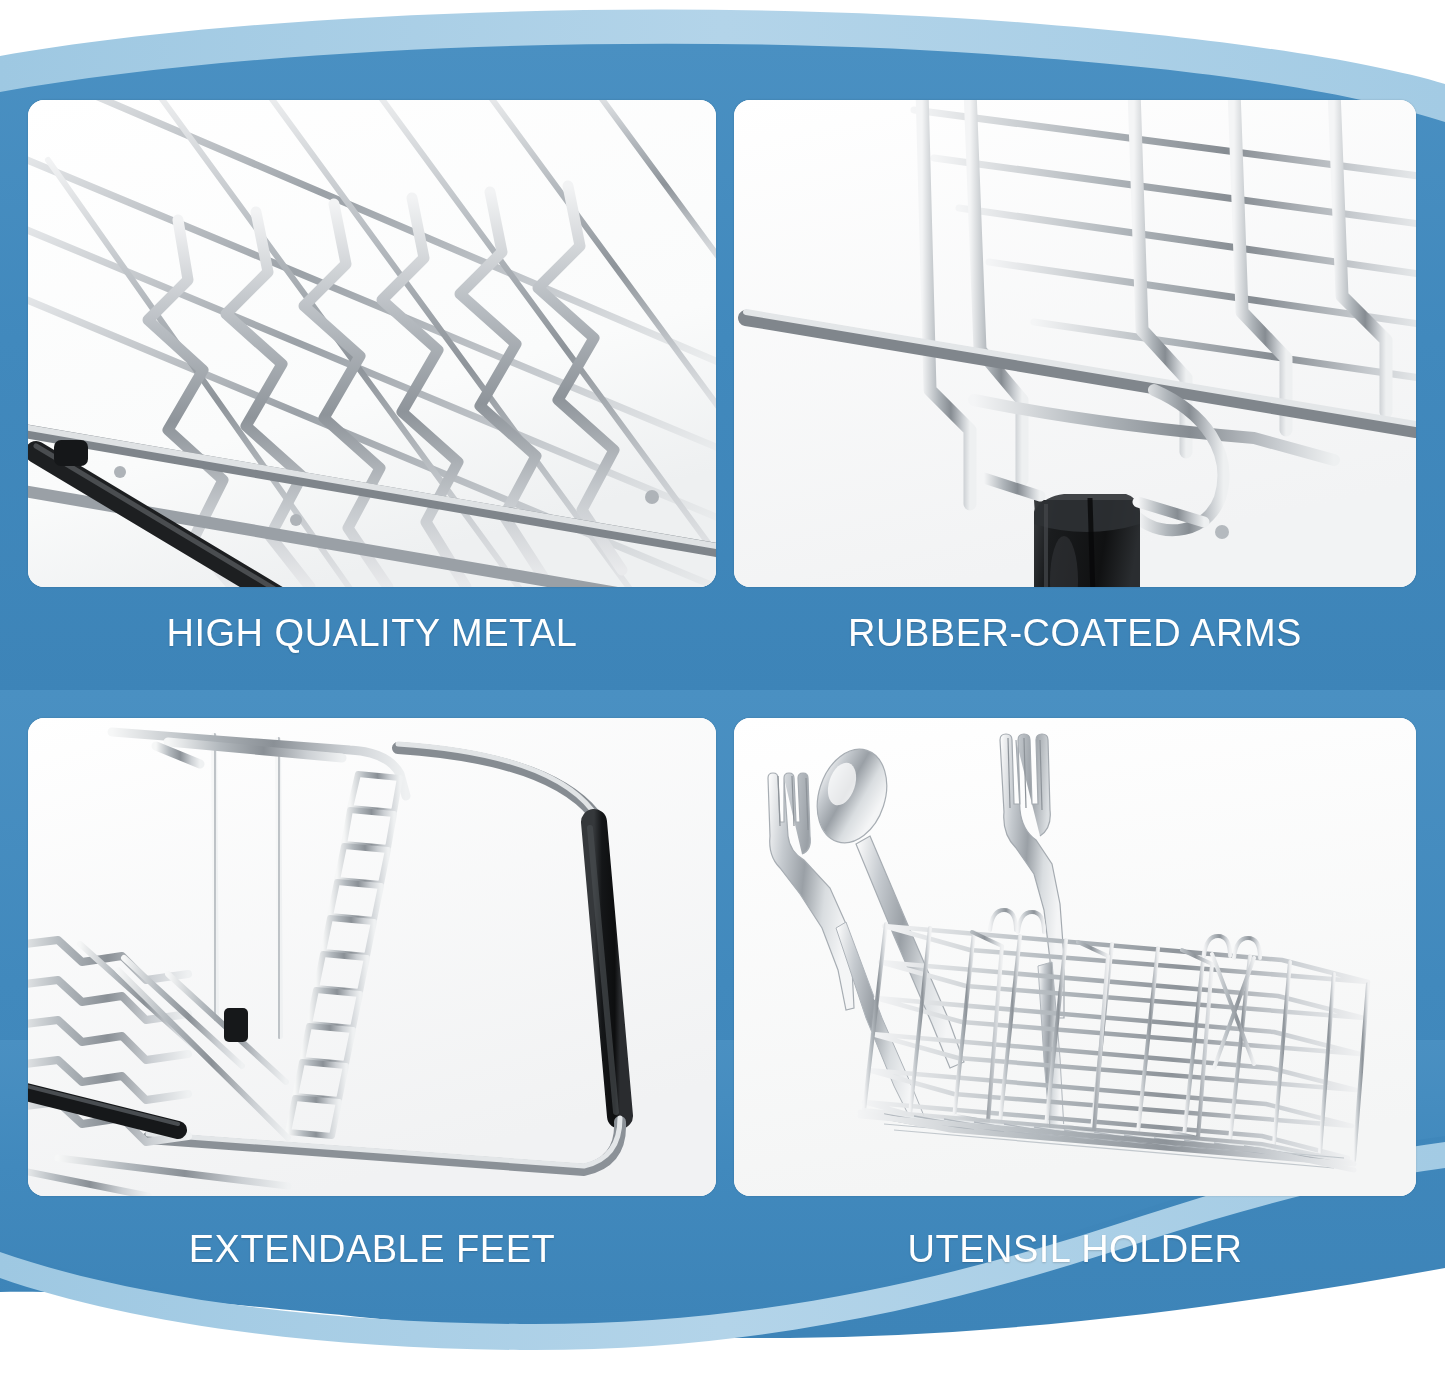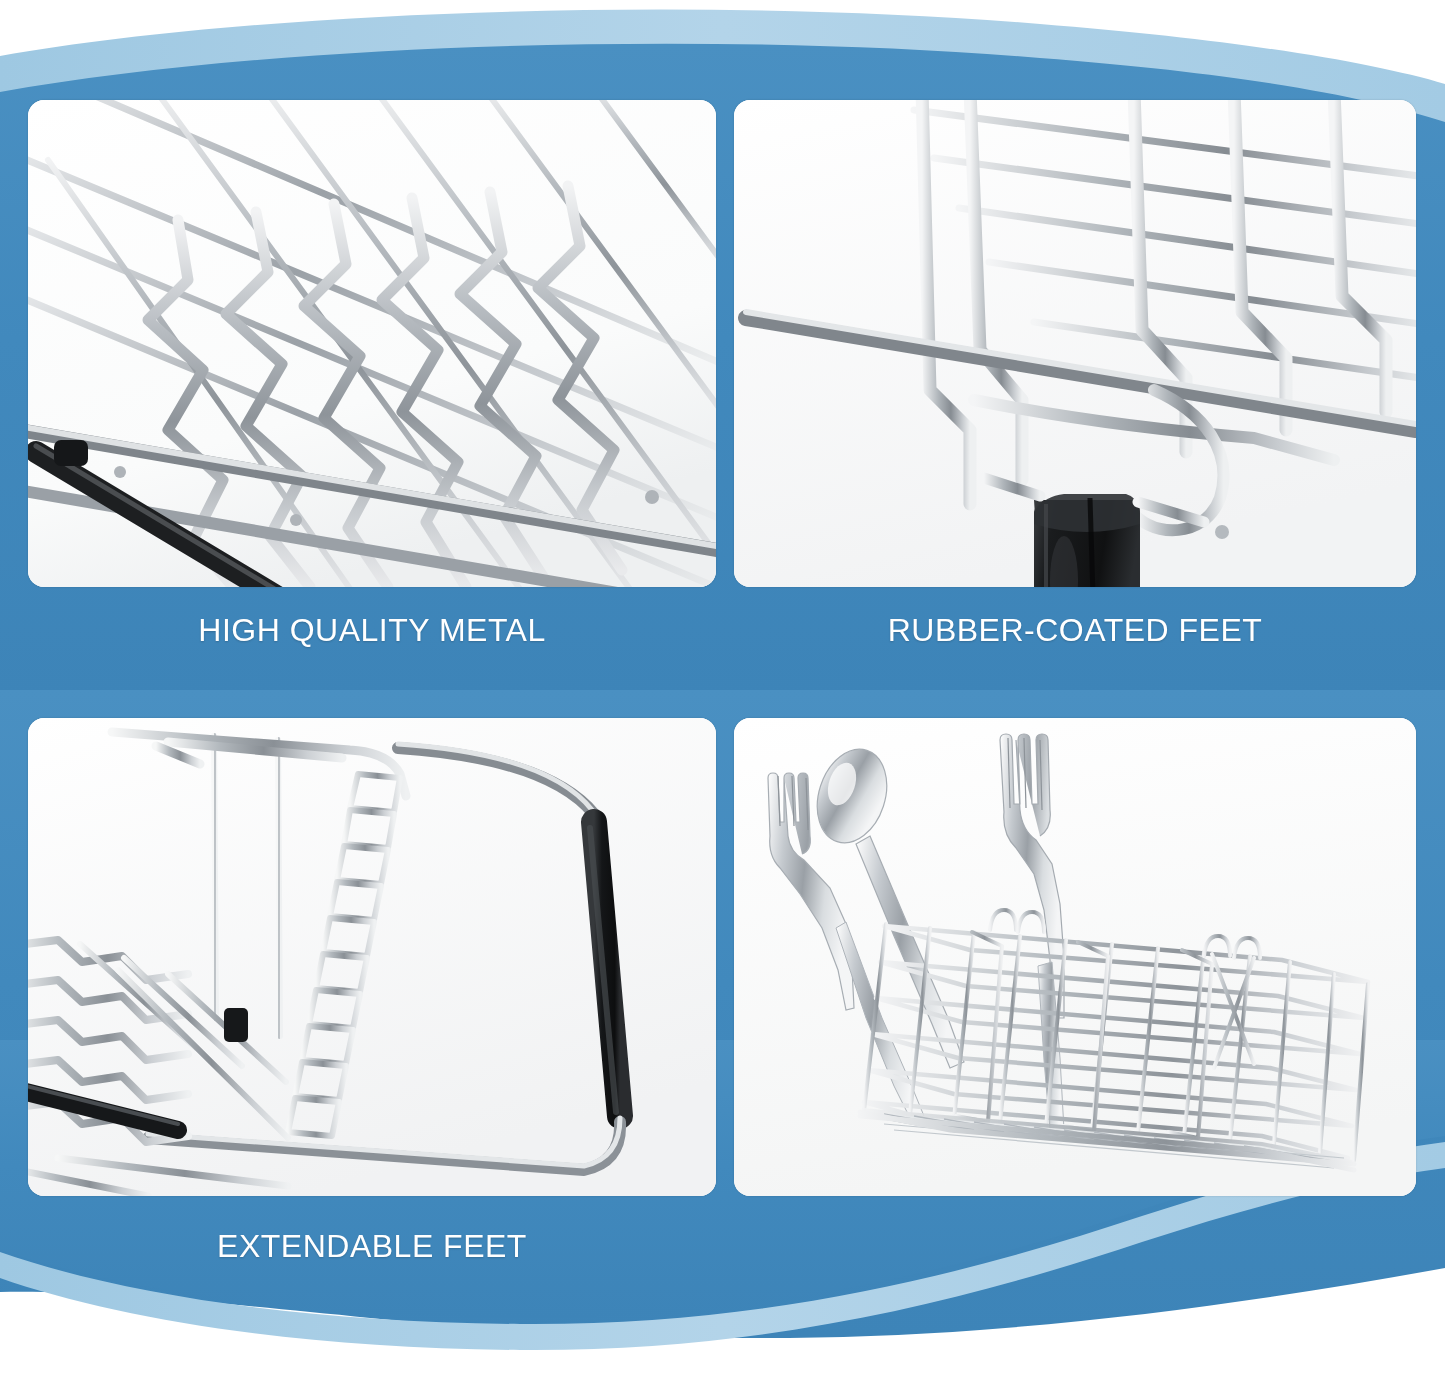"HIGH QUALITY METAL" .caption { font-size: 32px -> 38px }
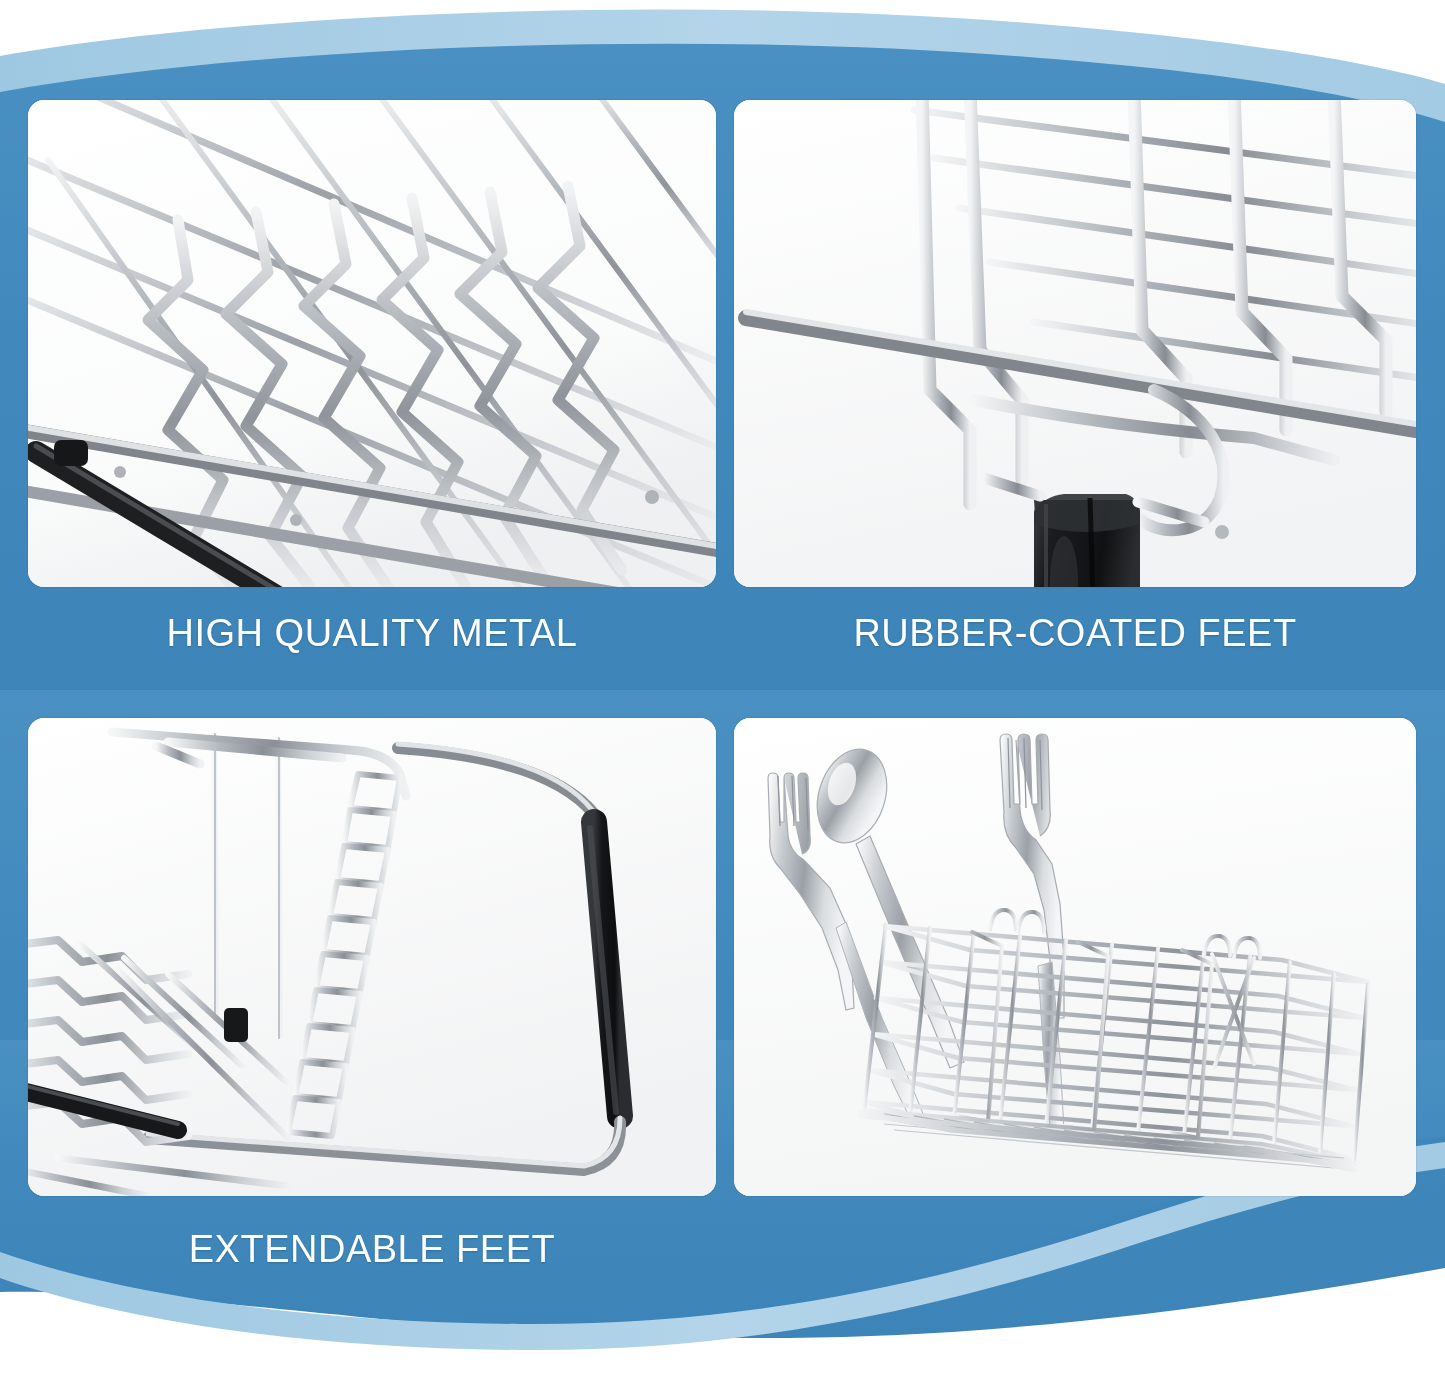"RUBBER-COATED FEET" div.caption { text: FEET -> ARMS }
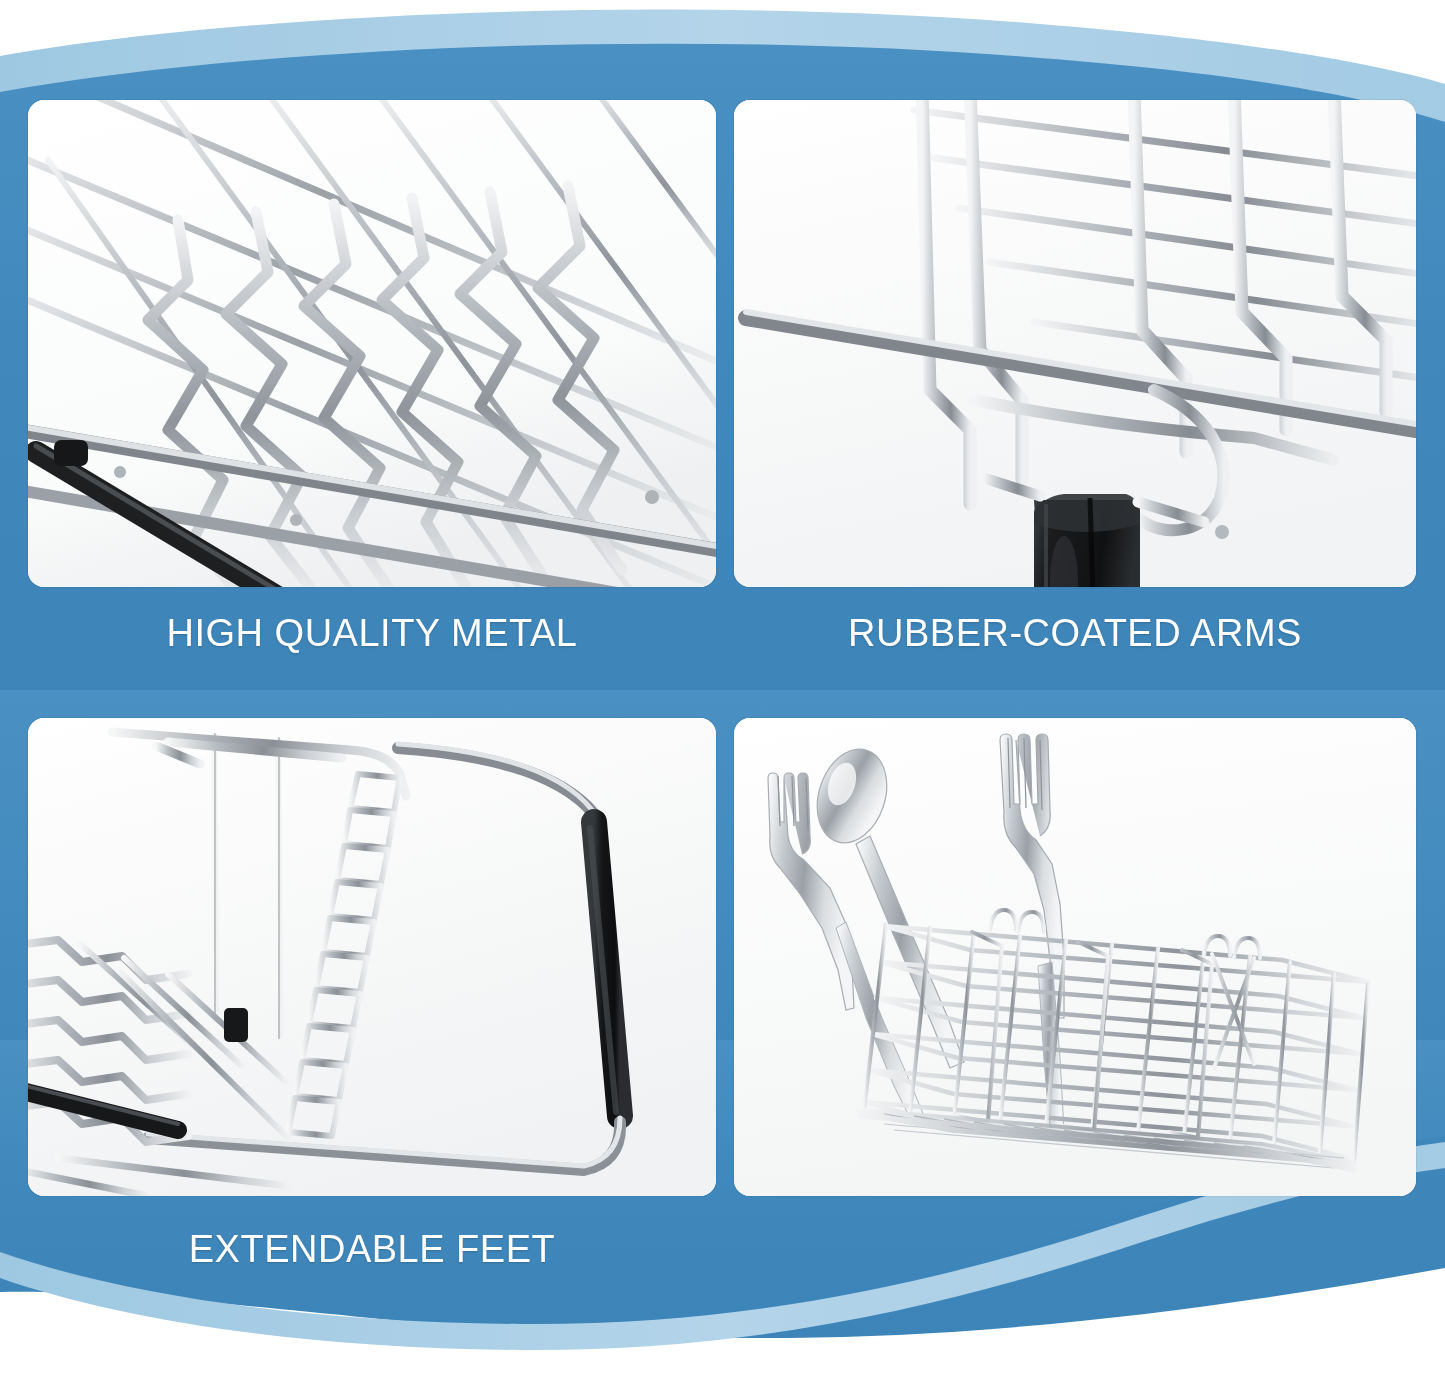"UTENSIL HOLDER" div.caption { html: none -> <div>UTENSIL HOLDER</div> }
